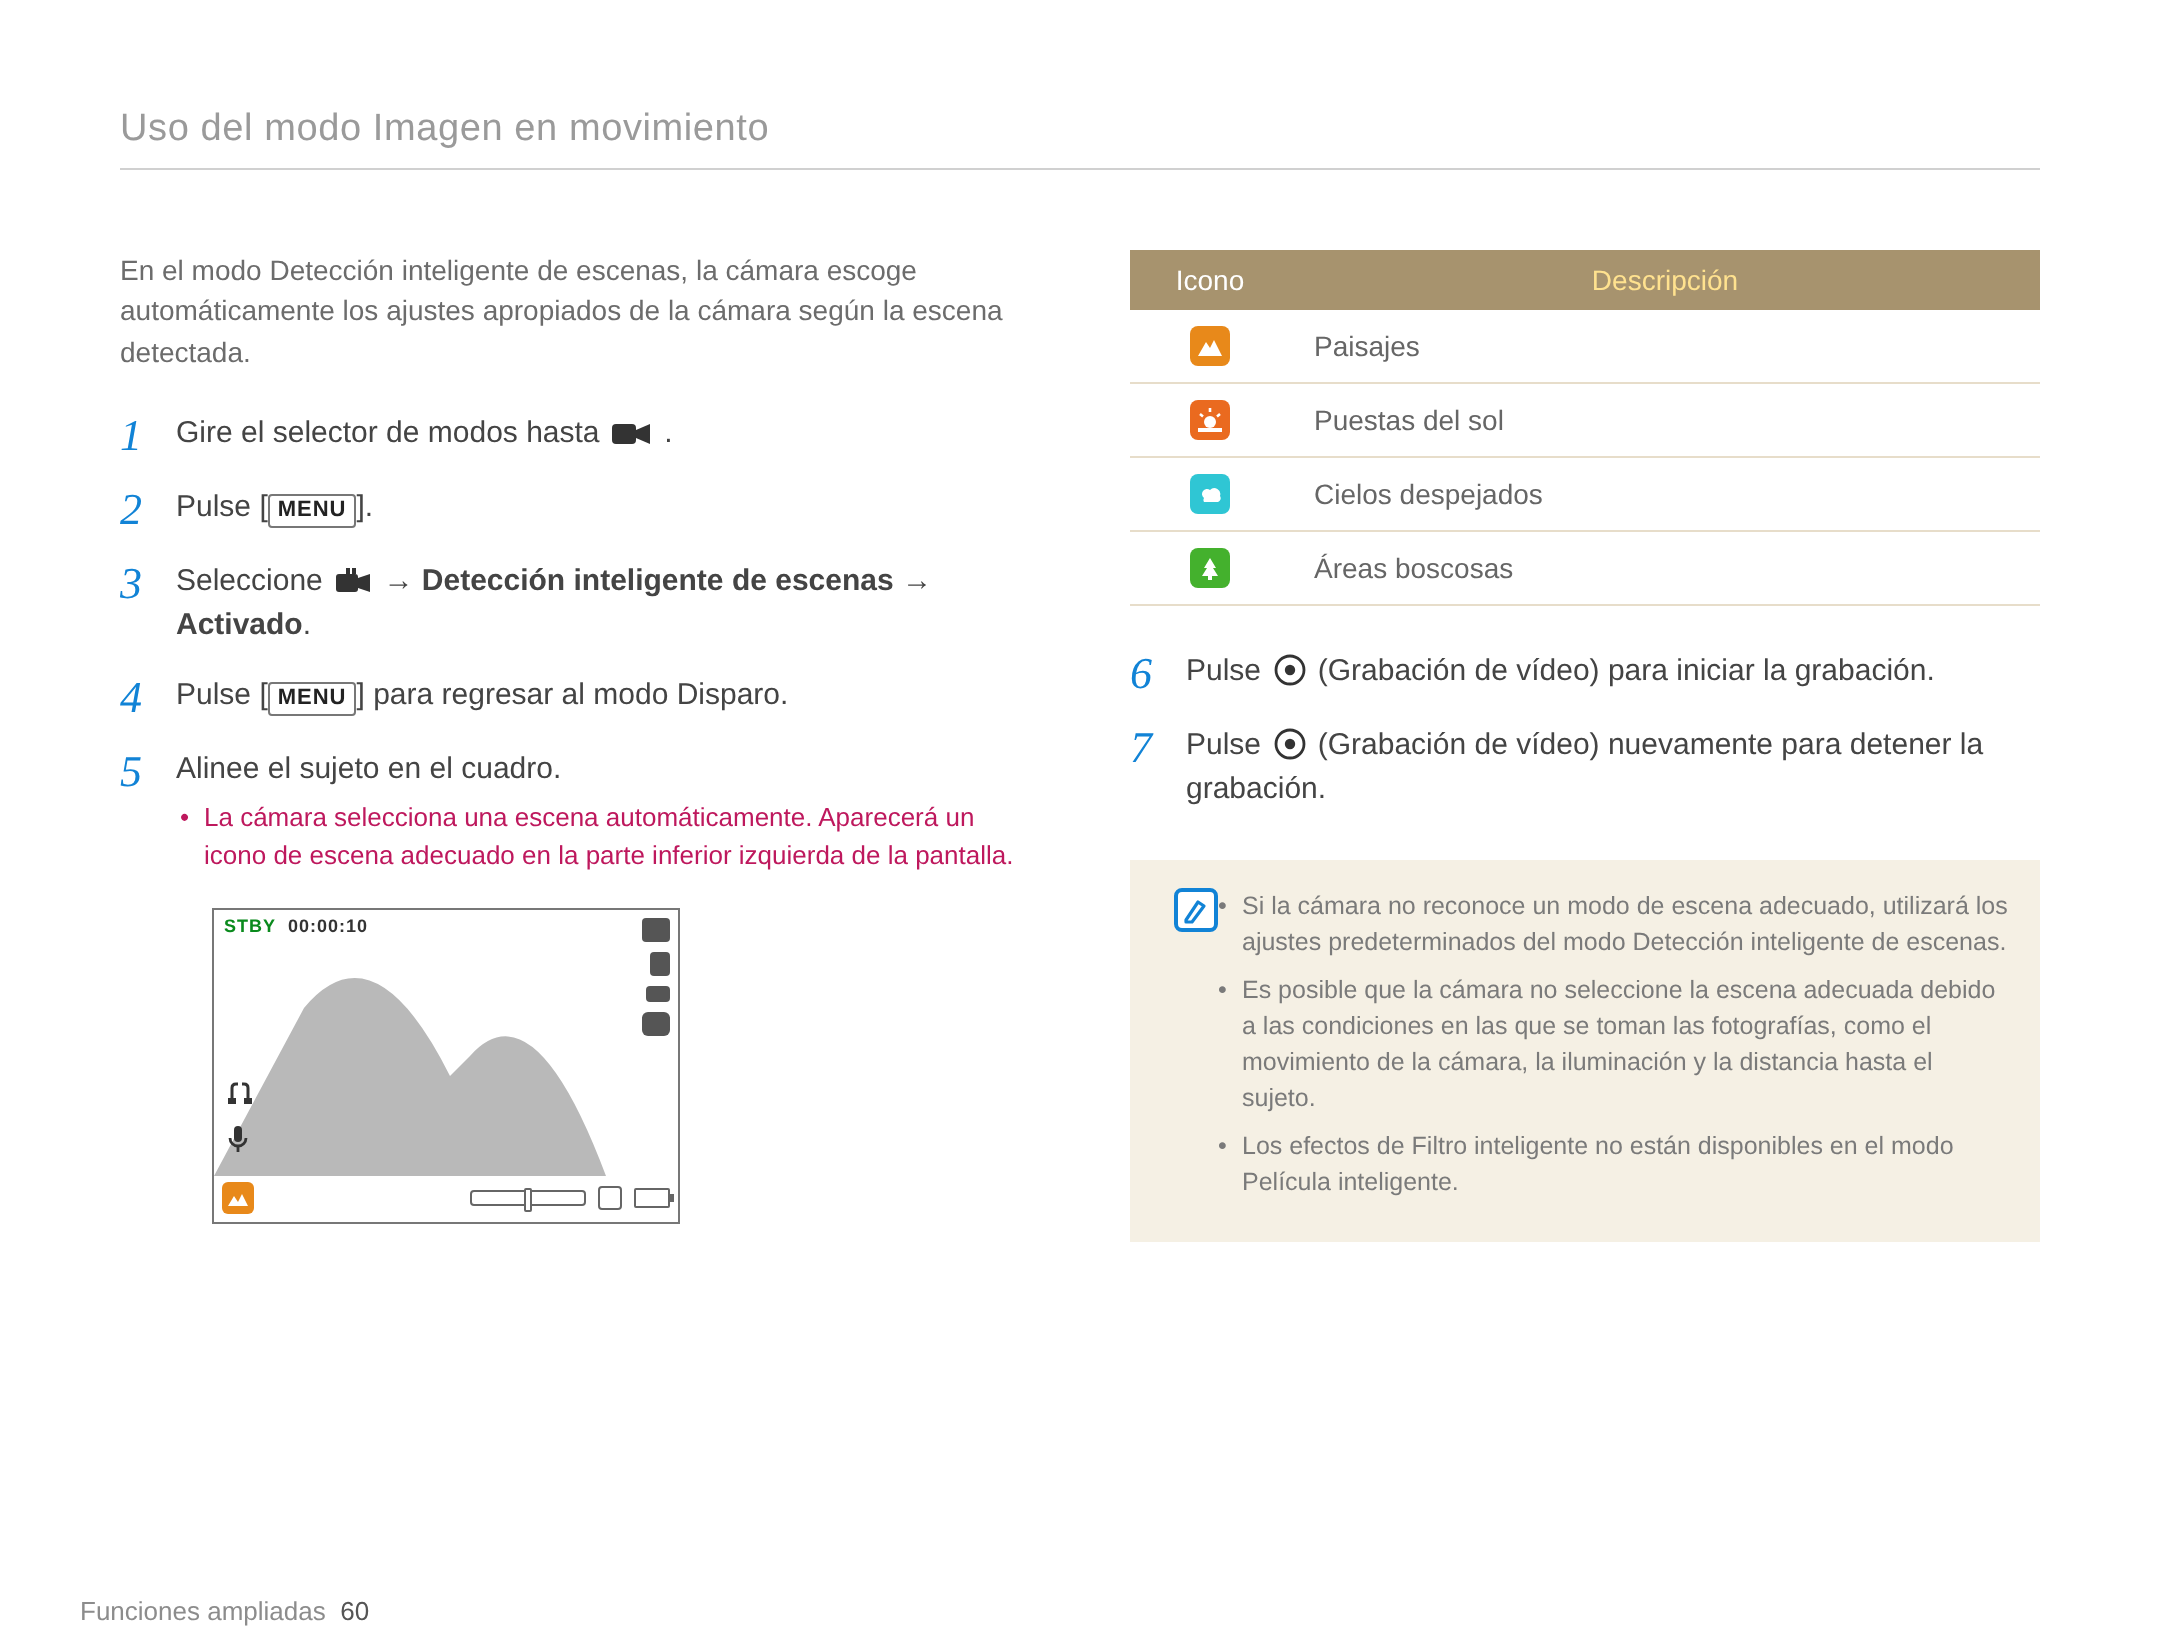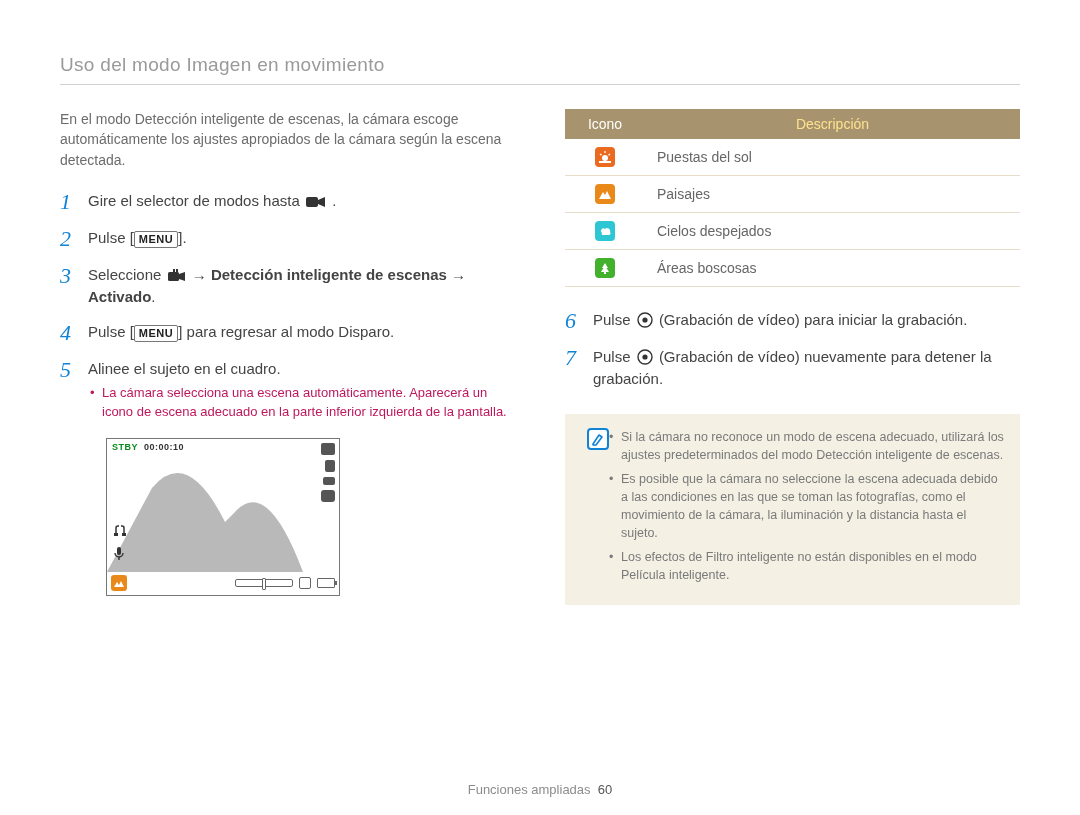"Uso del modo Imagen en" .chapter-header { margin-bottom: 24px -> 40px }
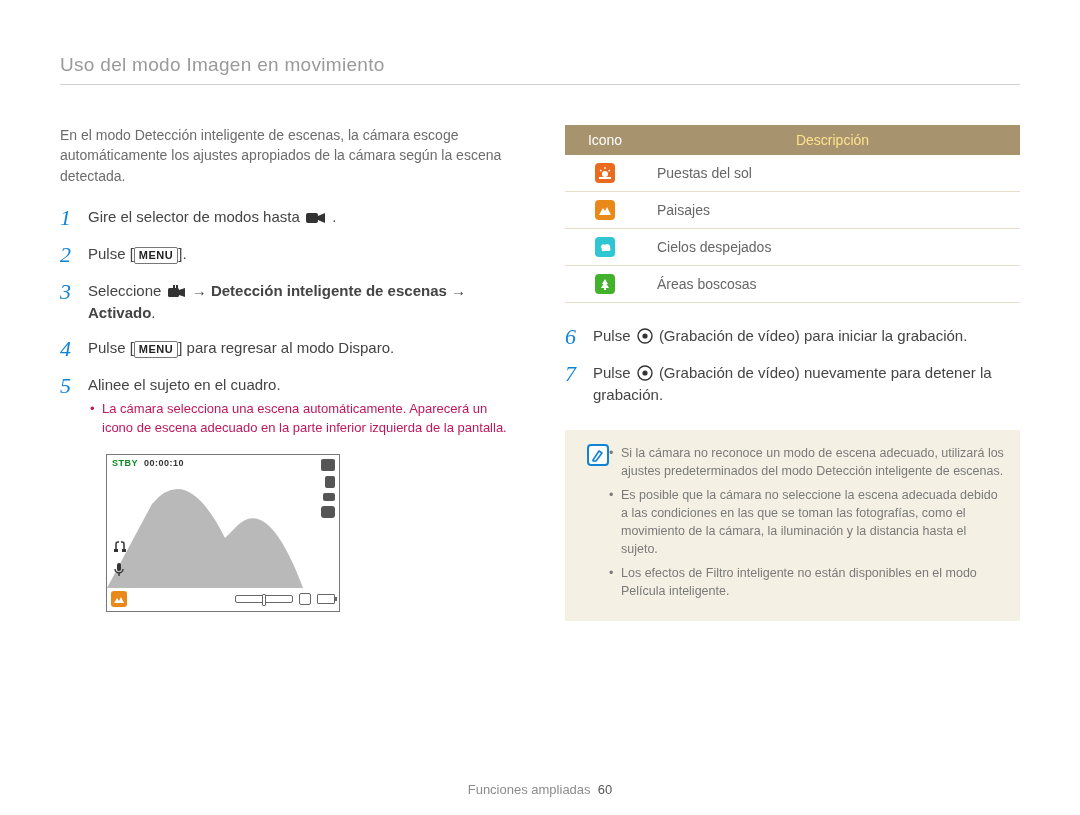"Puestas del sol" tr { order: before "Paisajes" -> after "Paisajes" }
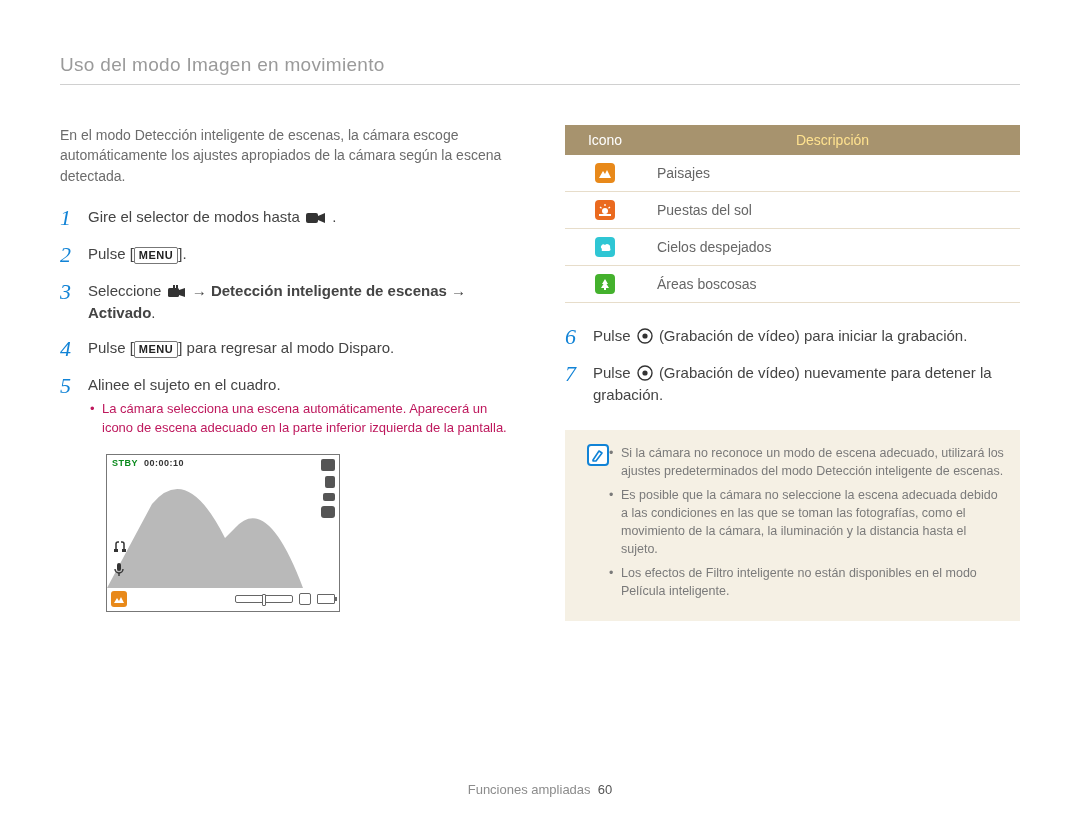"Funciones ampliadas 60" .footer { bottom: 18px -> 2px; padding-left: none -> 40px; text-align: center -> left }
